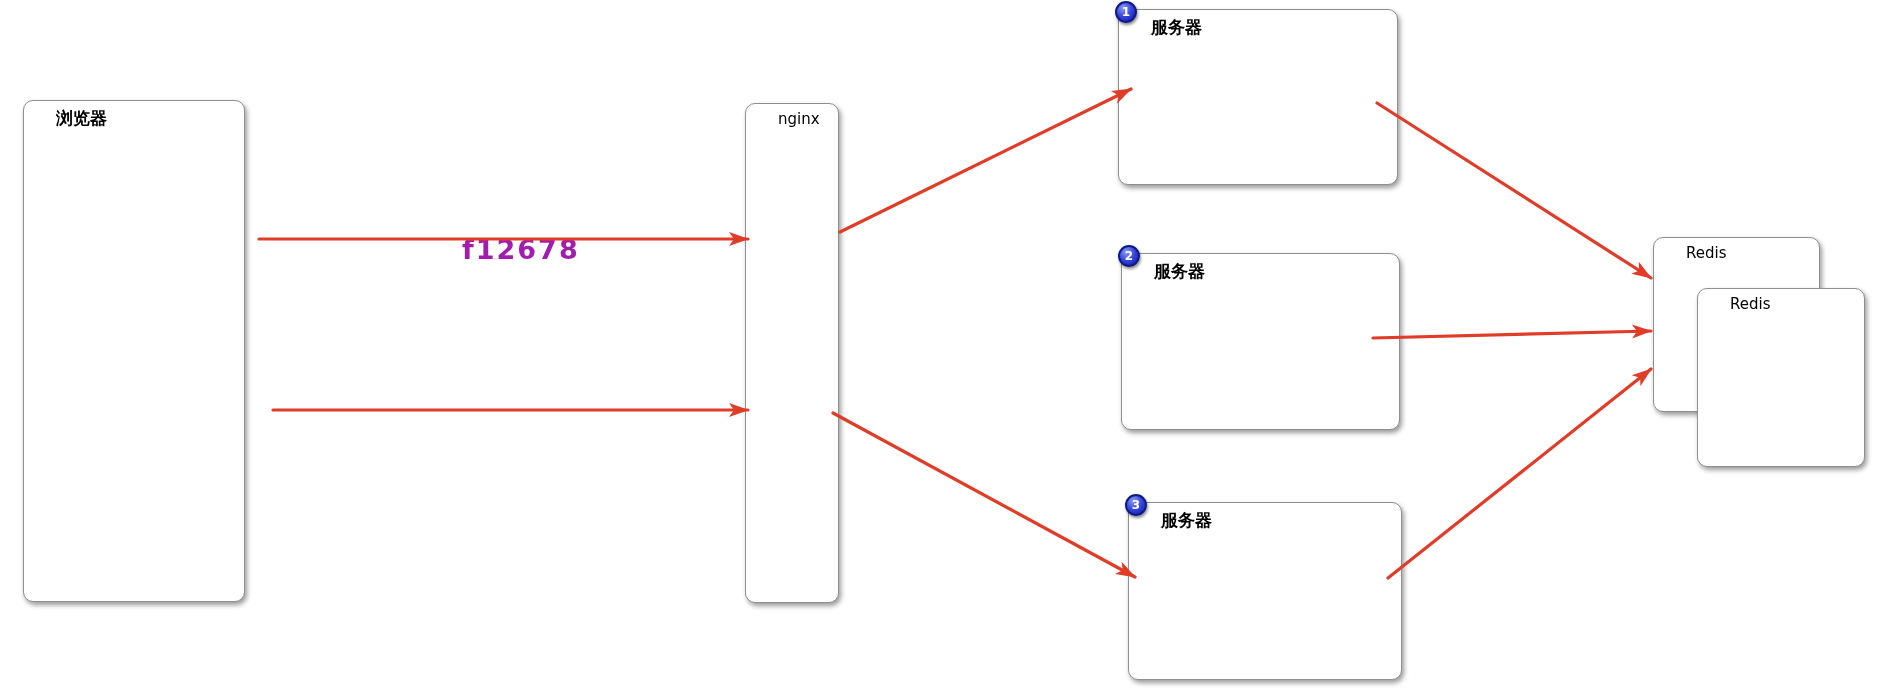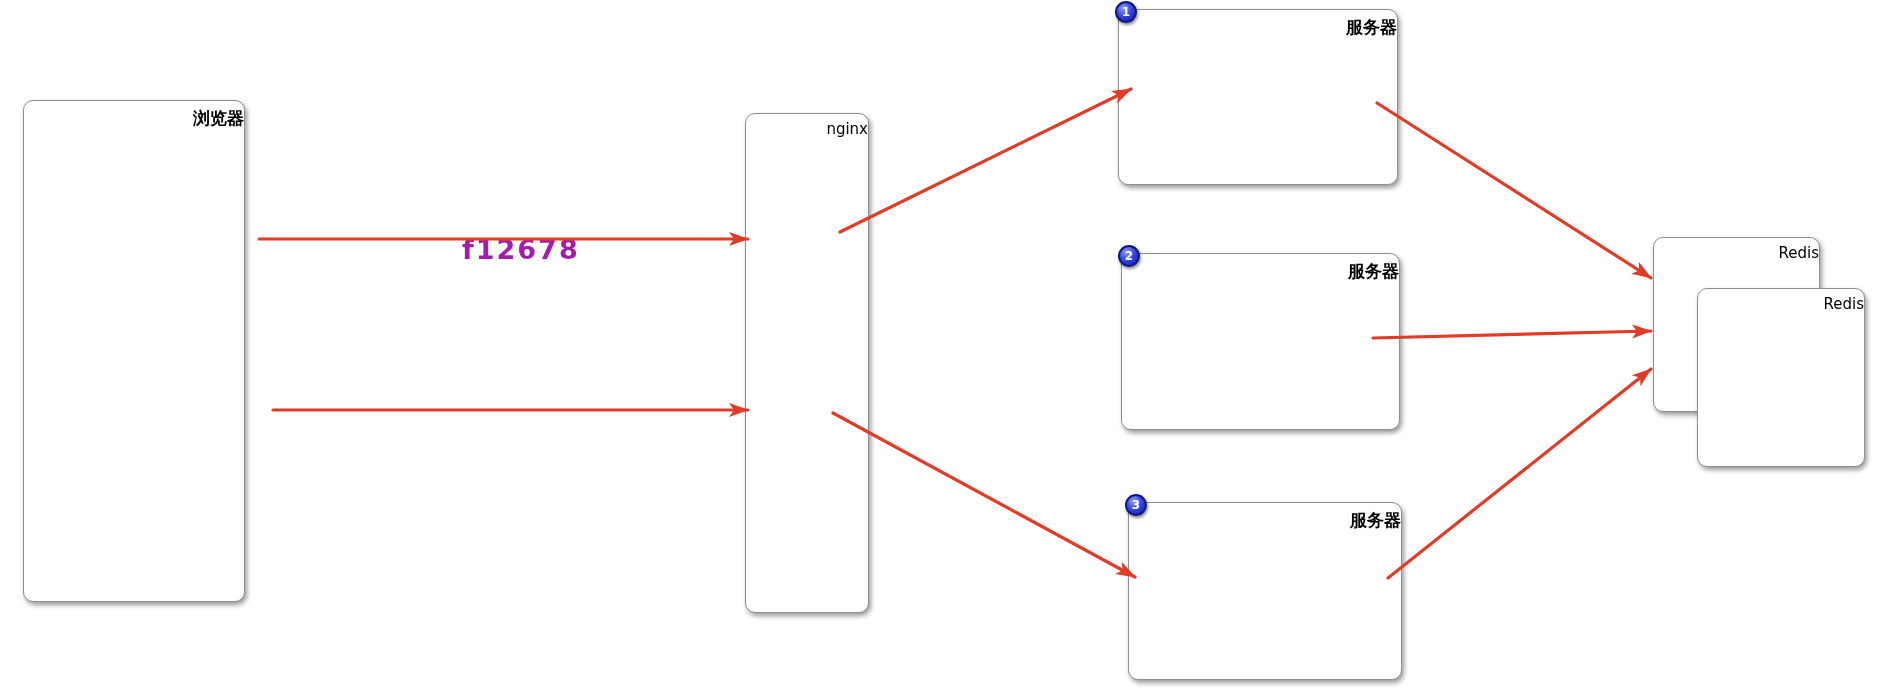"服务器" .node-title { text-align: right -> left }
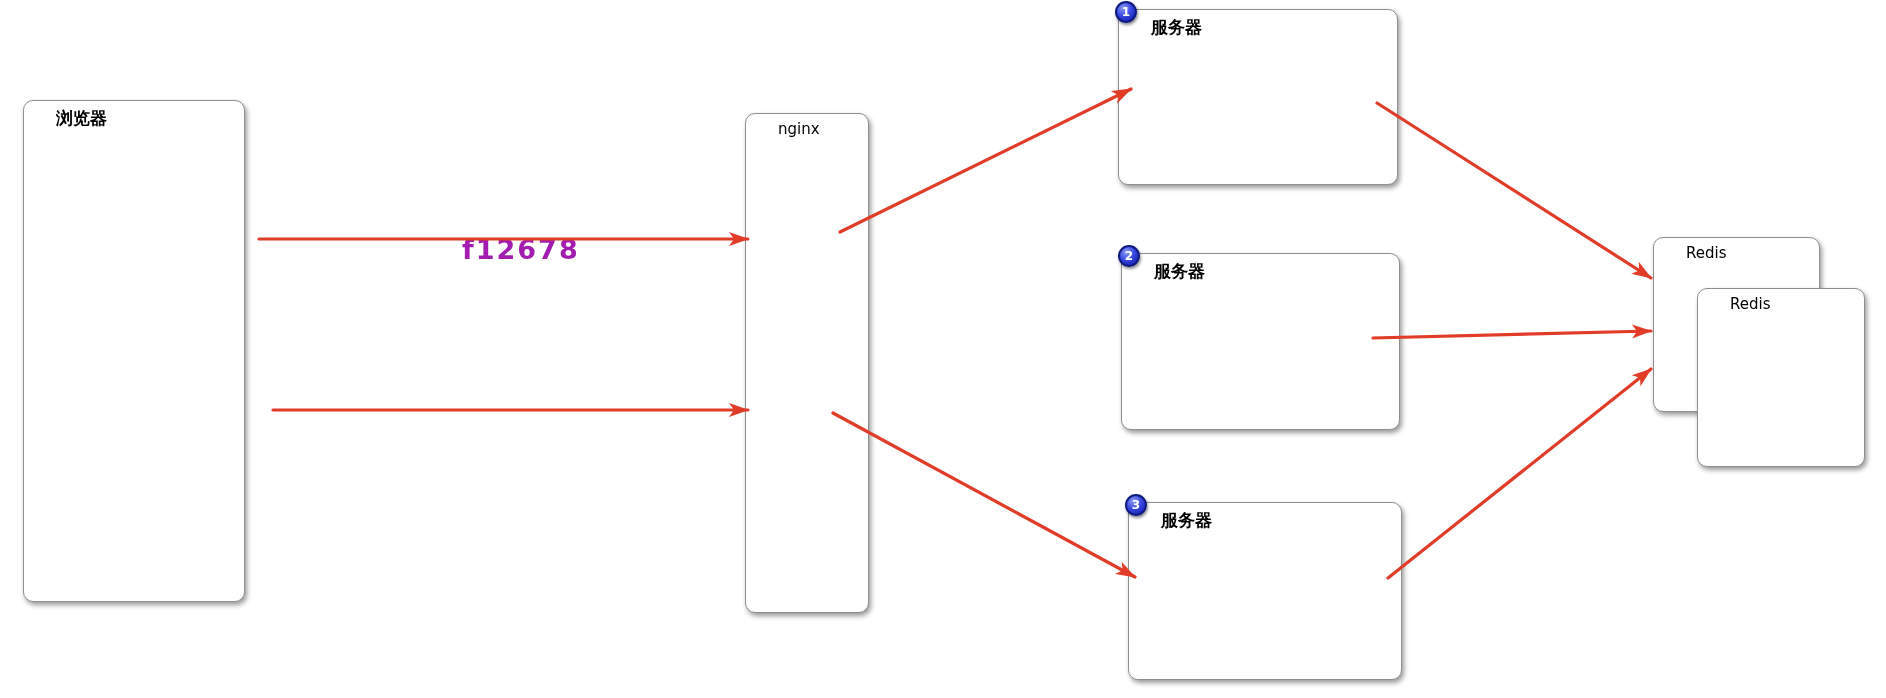"nginx" div.node { margin-top: 10px -> none; width: 124px -> 94px }
